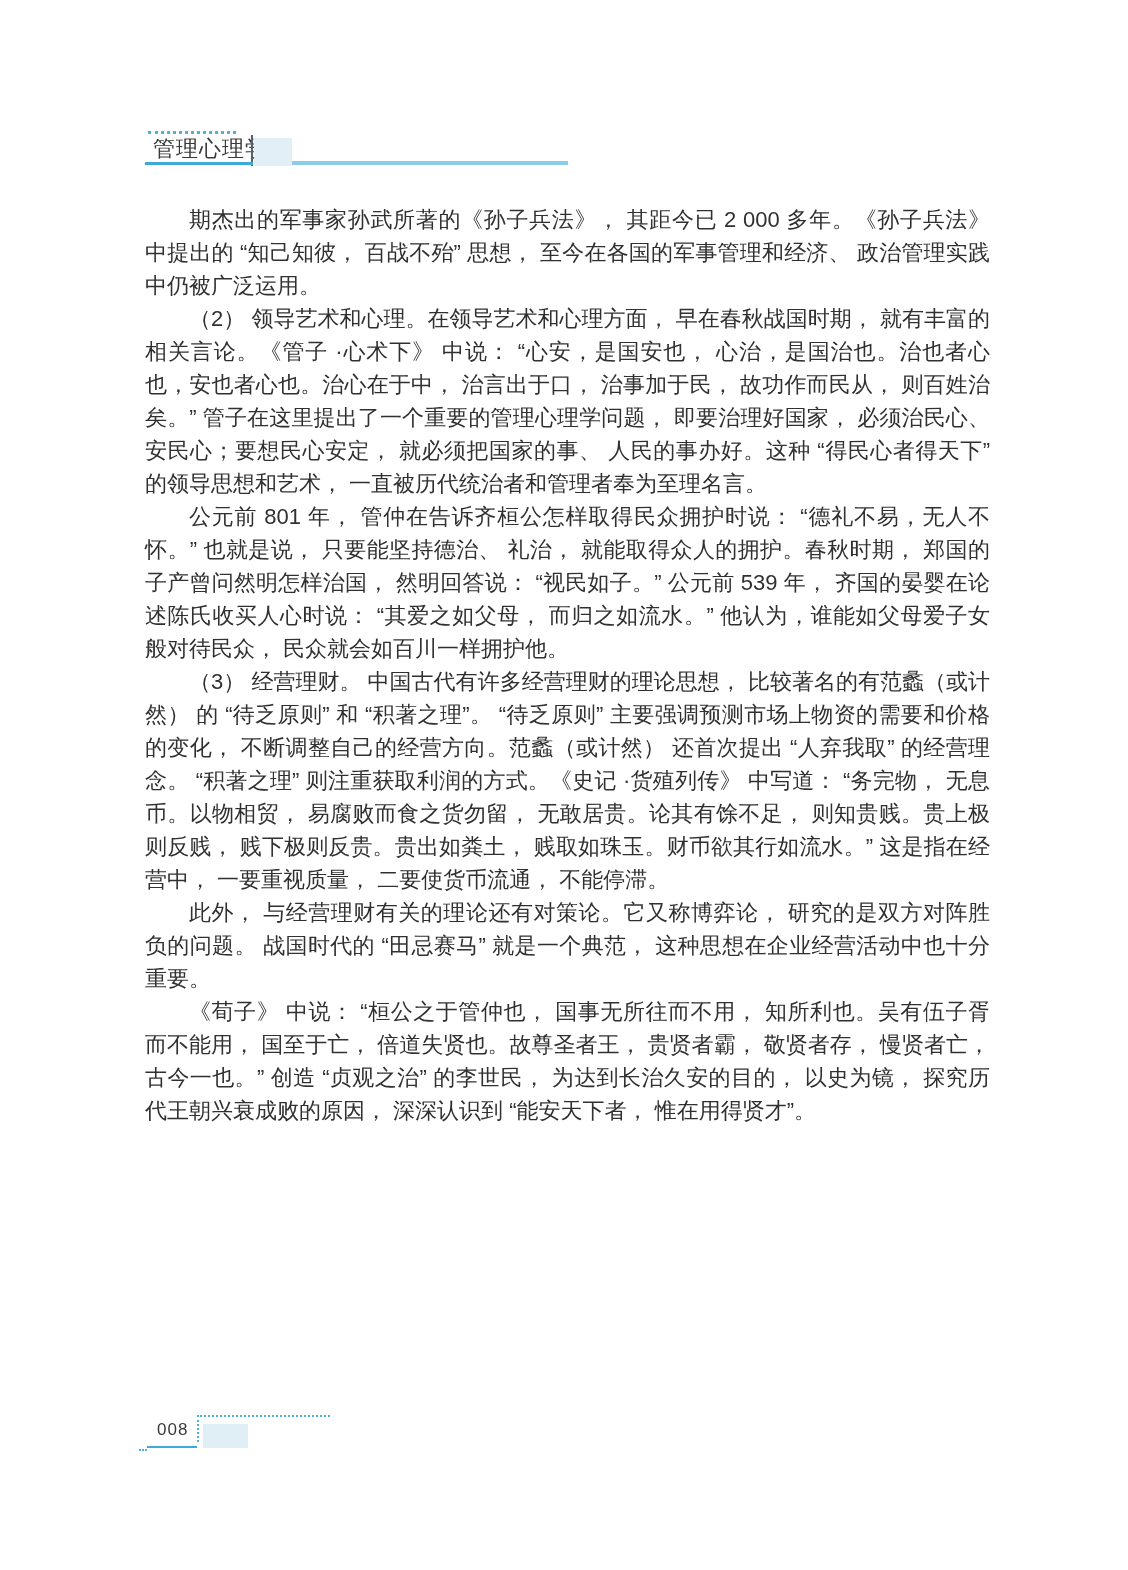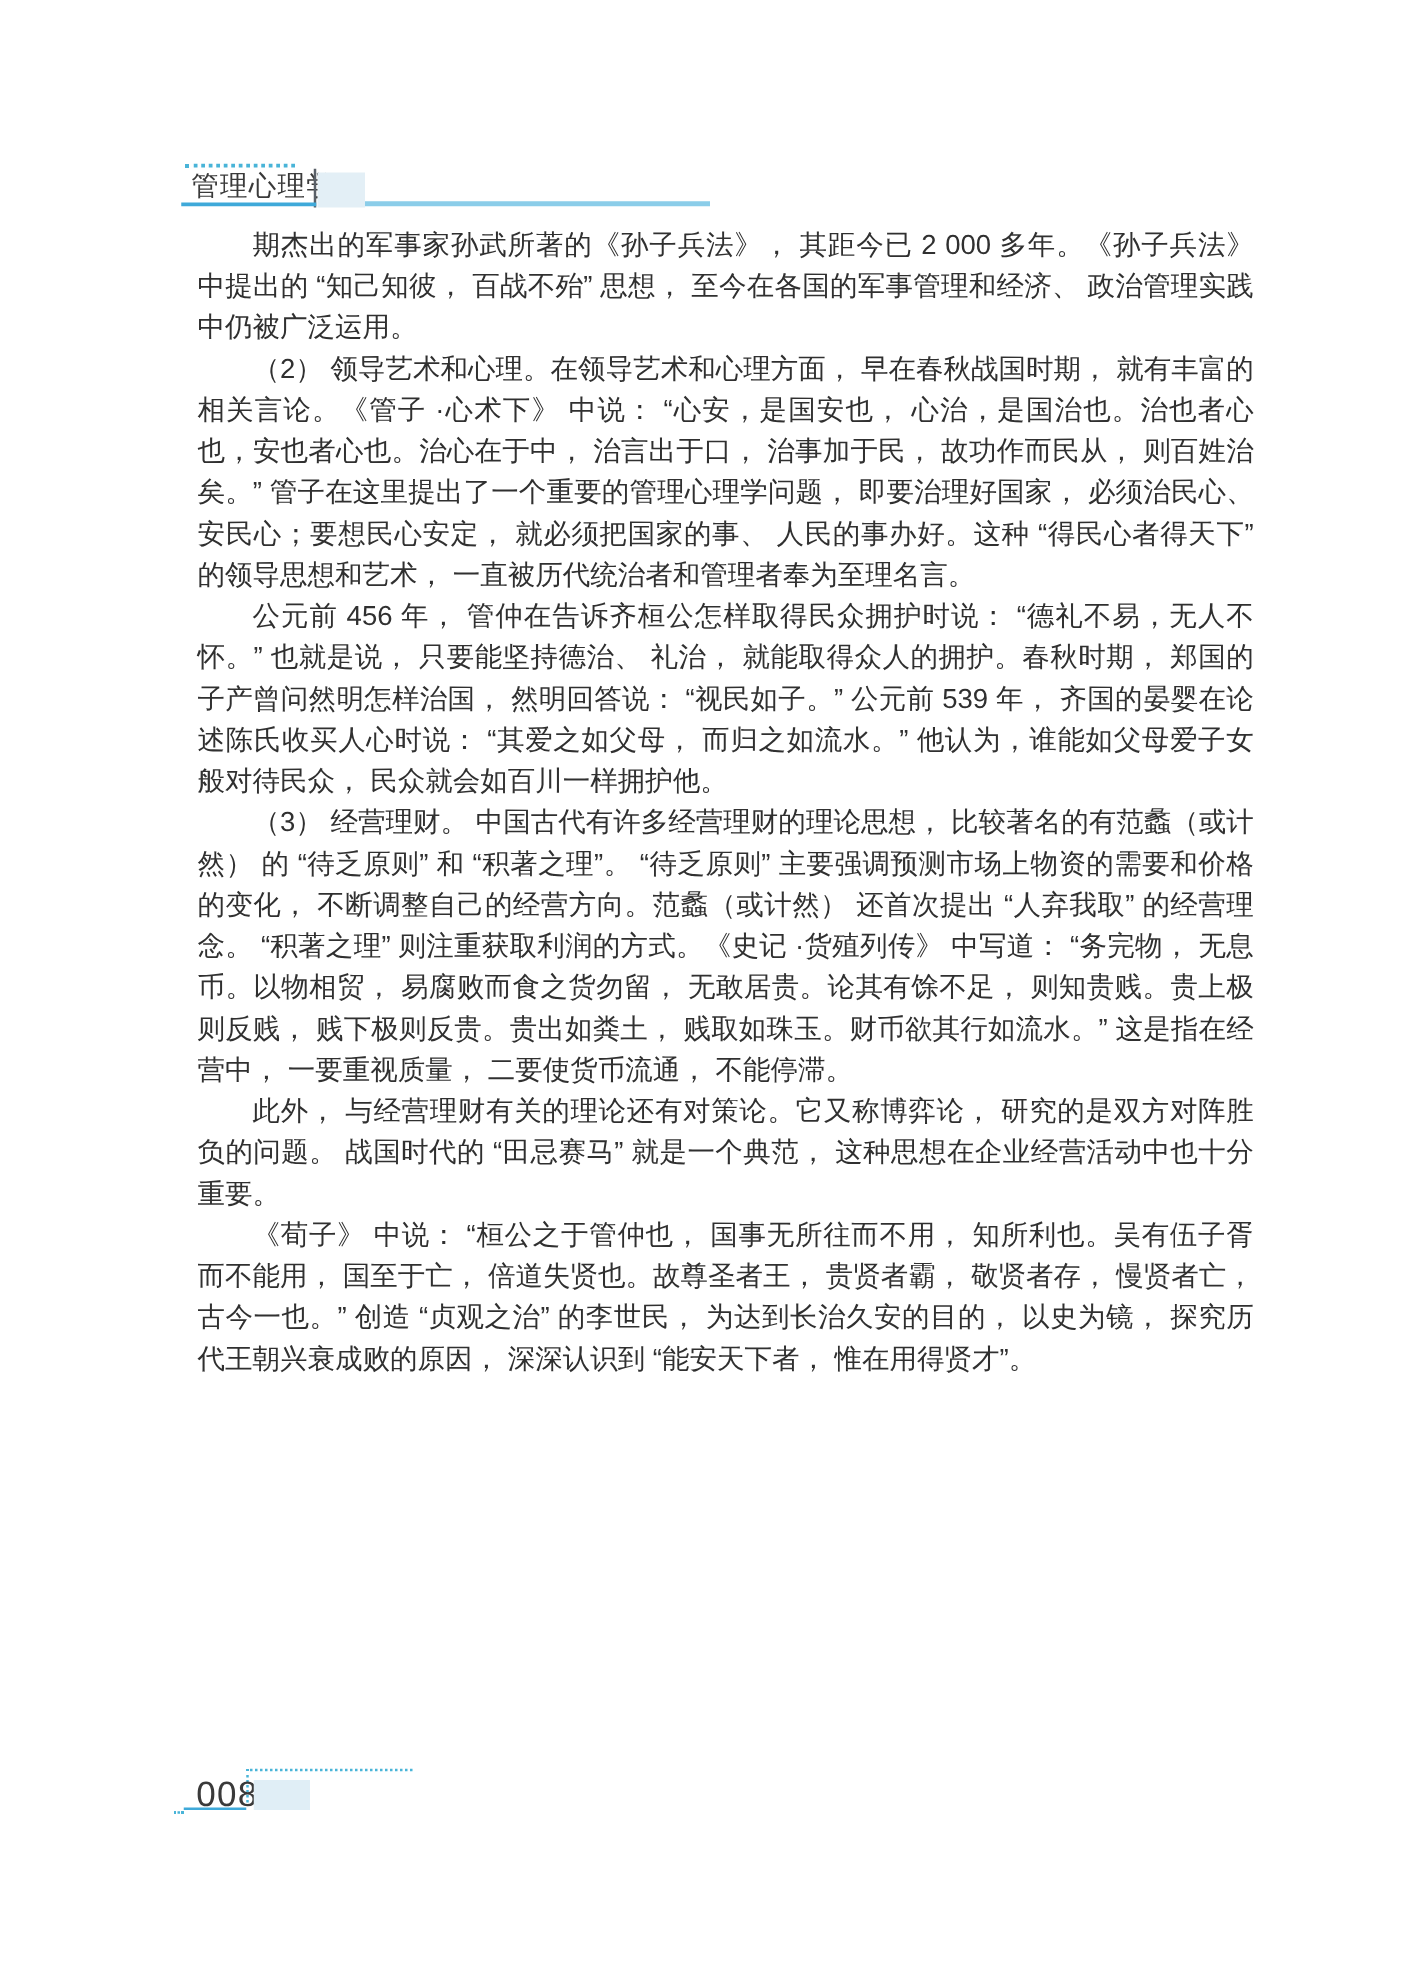"期杰出的军事家孙武所著的《孙子兵法》， 其距今已 2 000 多年。《孙子兵法》" .body-text { margin-left: 13px -> none; top: 179px -> 203px }
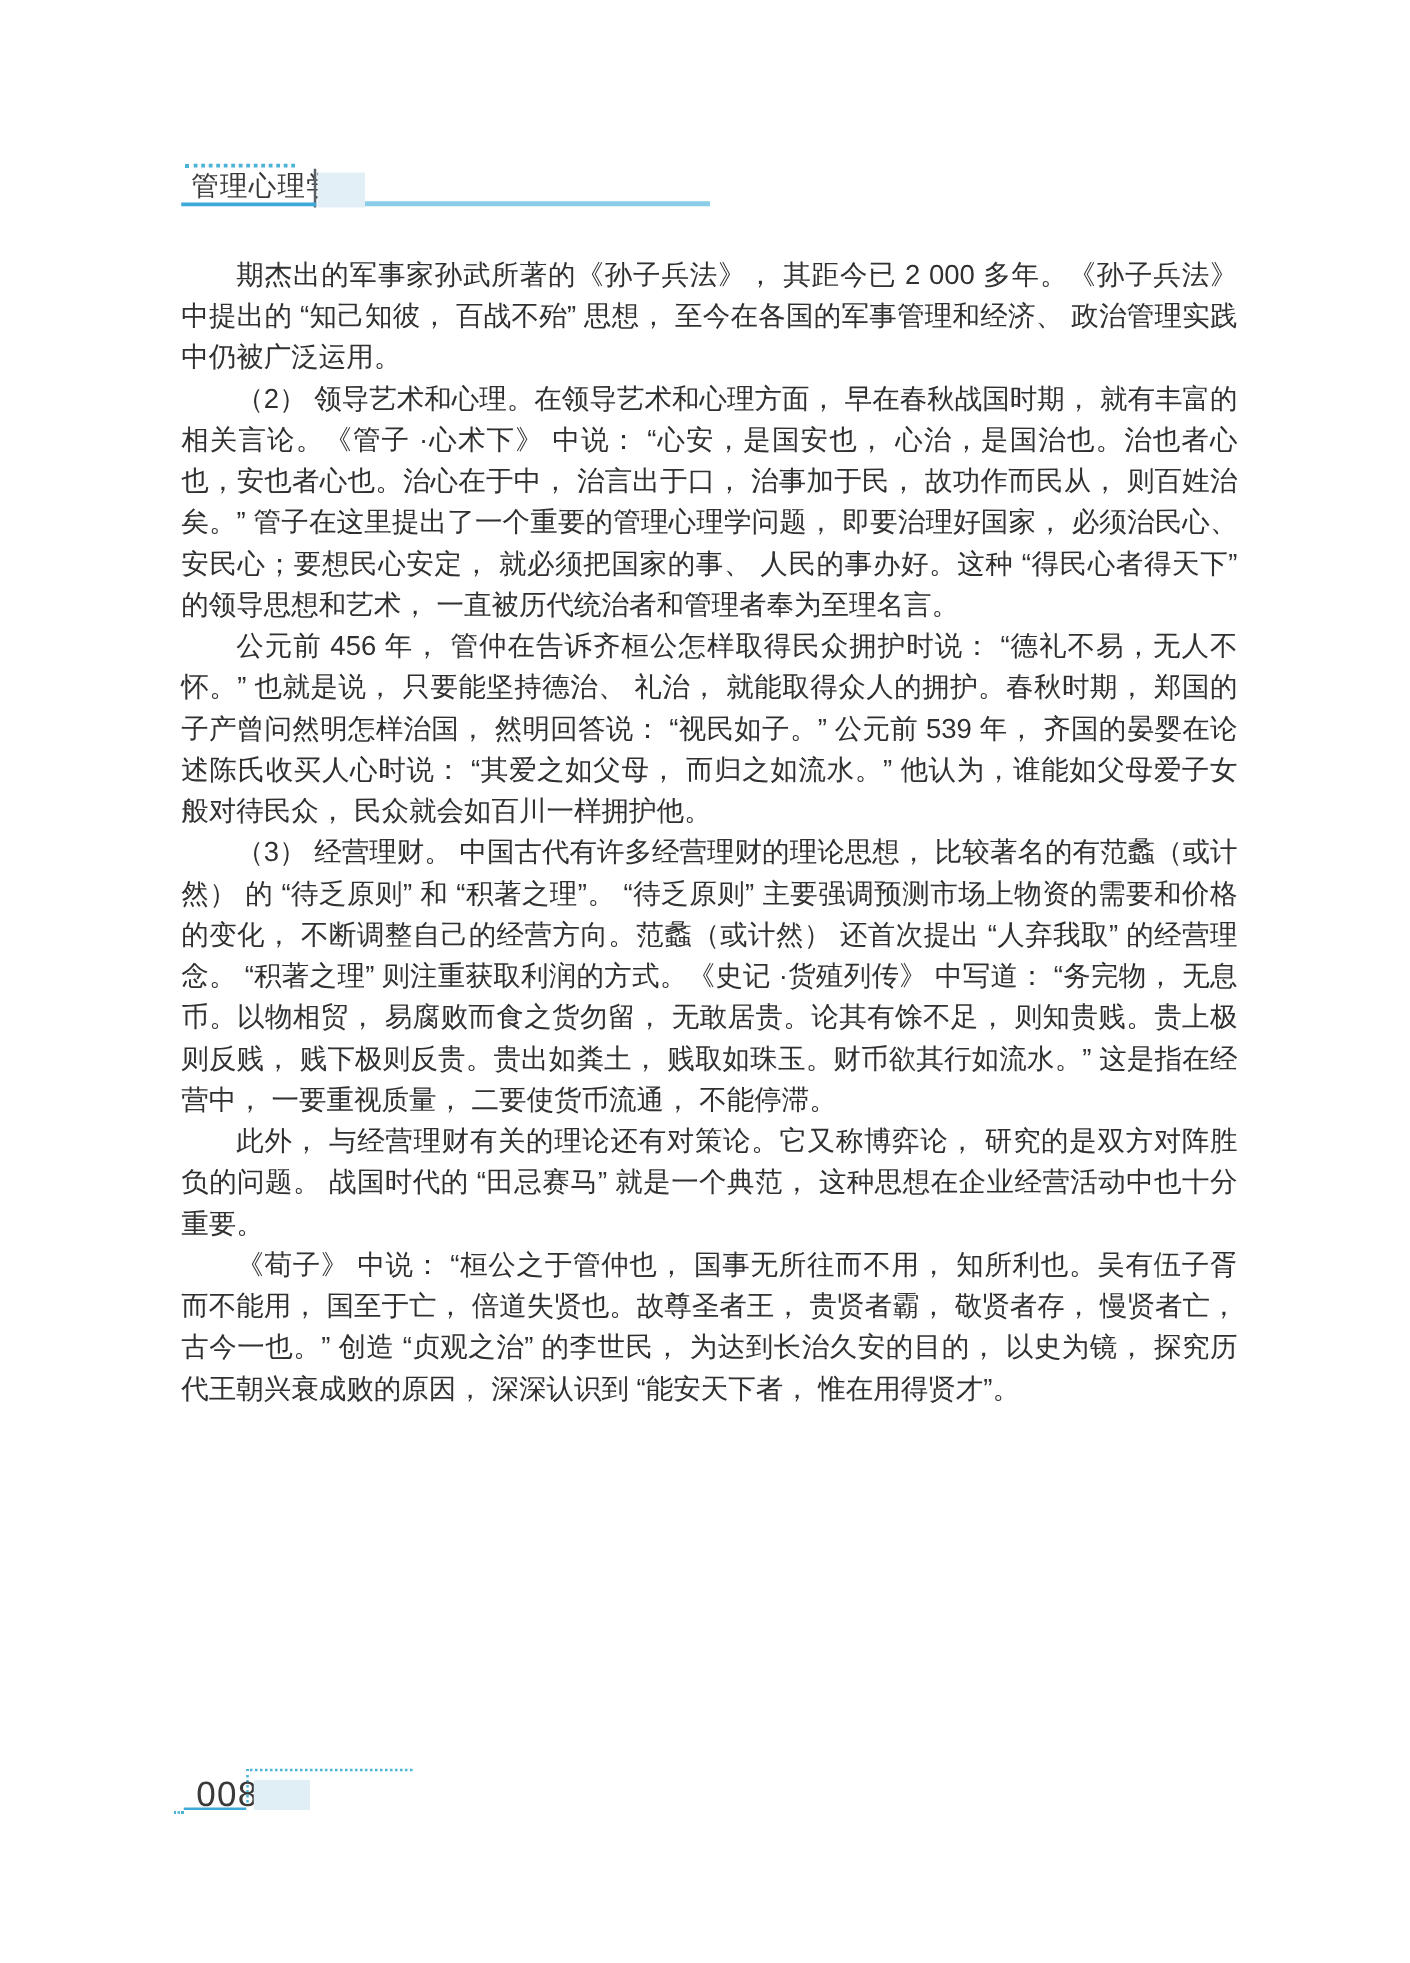"公元前 456 年， 管仲在告诉齐桓公怎样取得民众拥护时说：" p { text: 456 -> 801 }
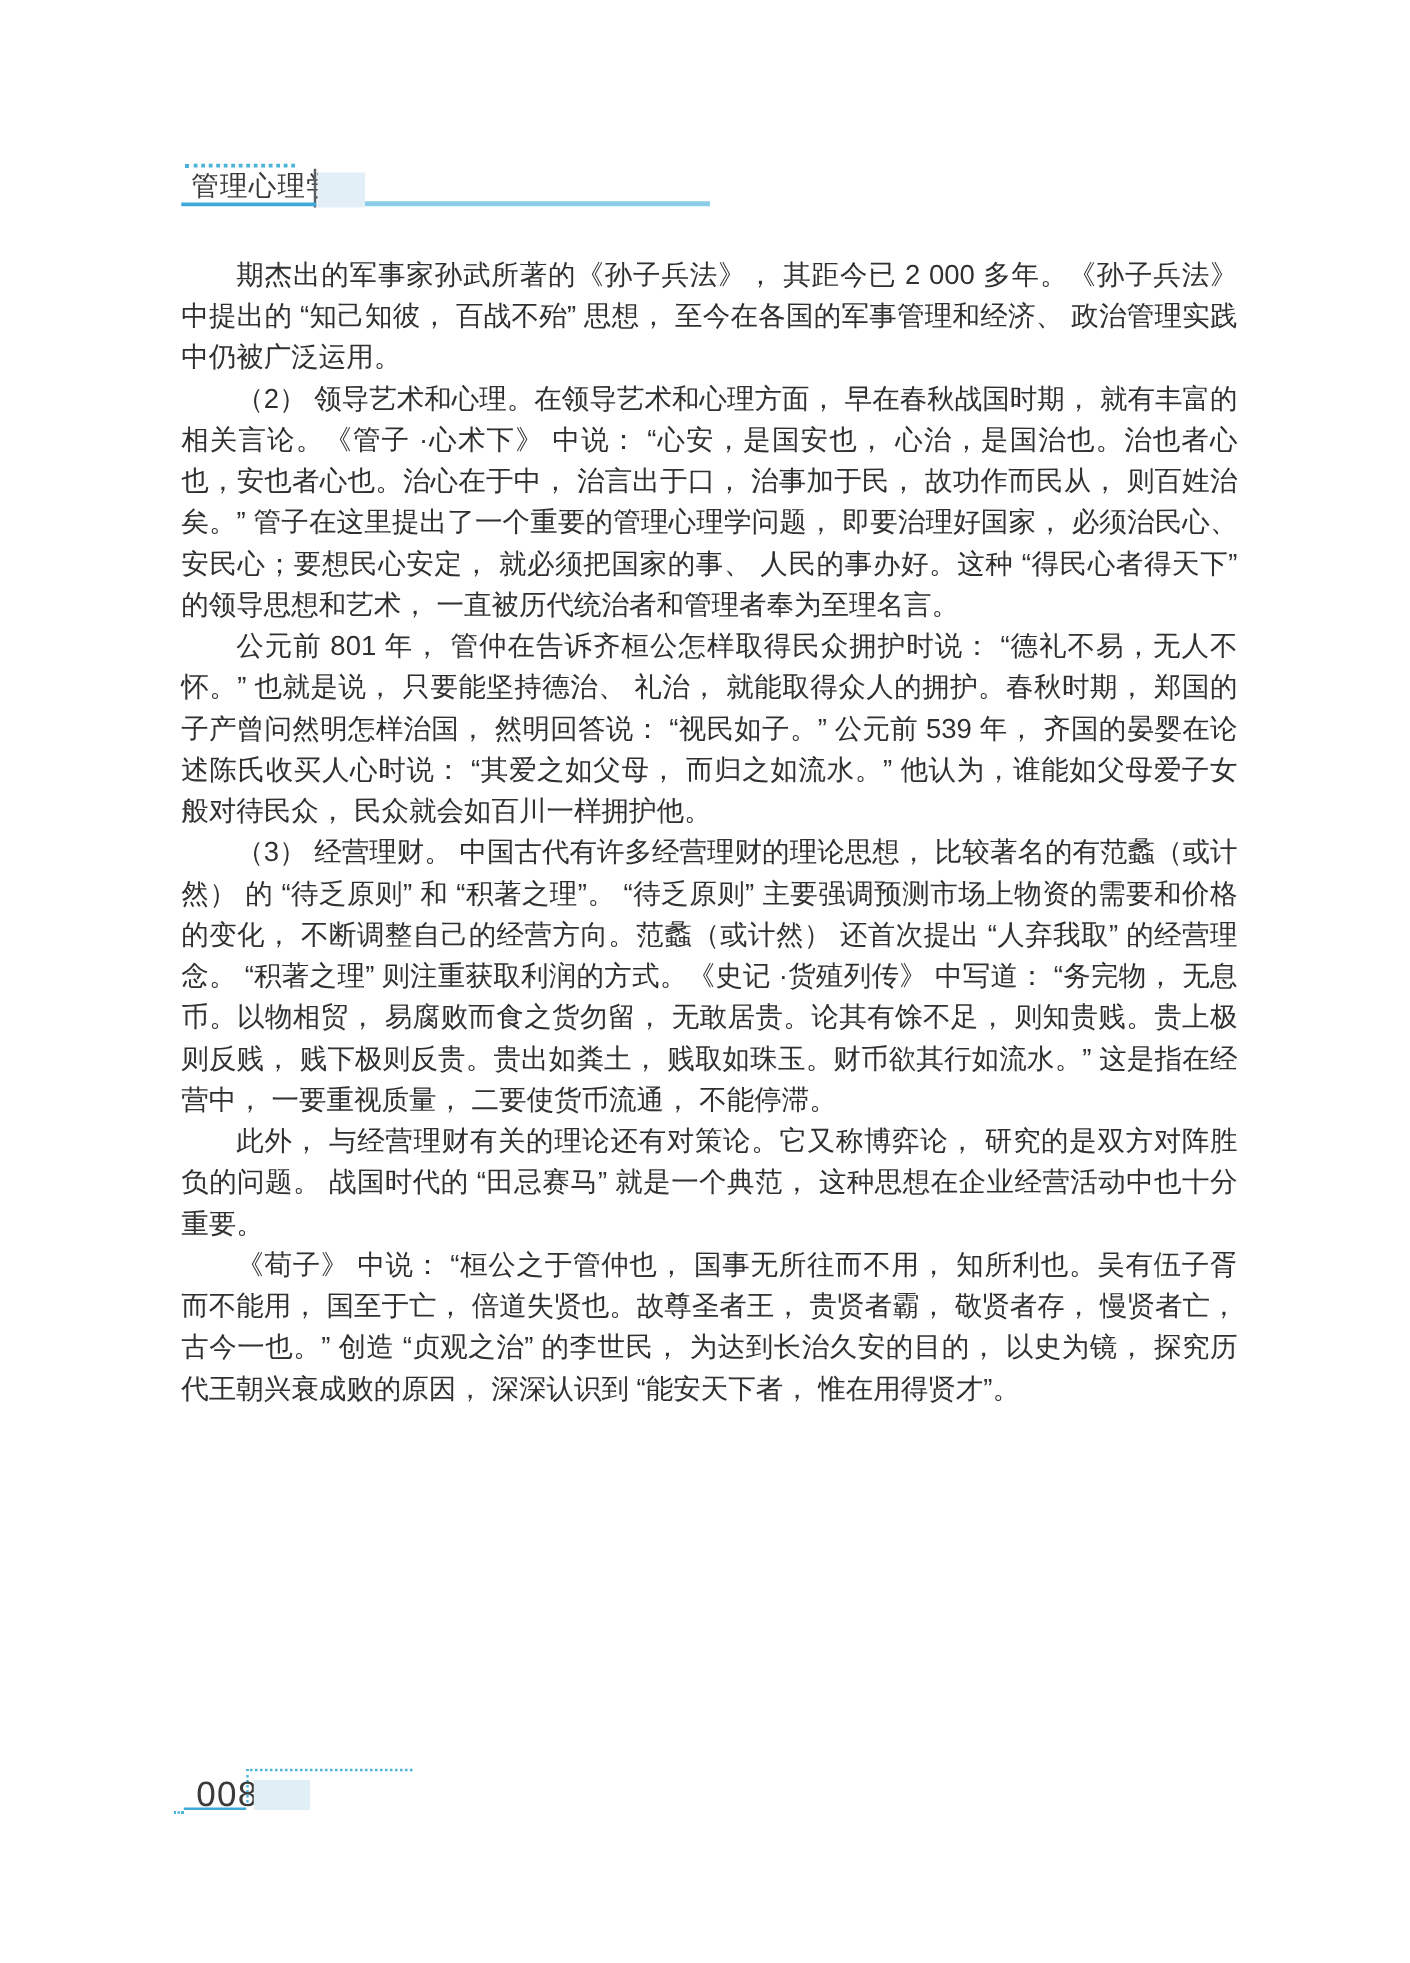"008" .ftr-num { font-size: 28px -> 17px }
